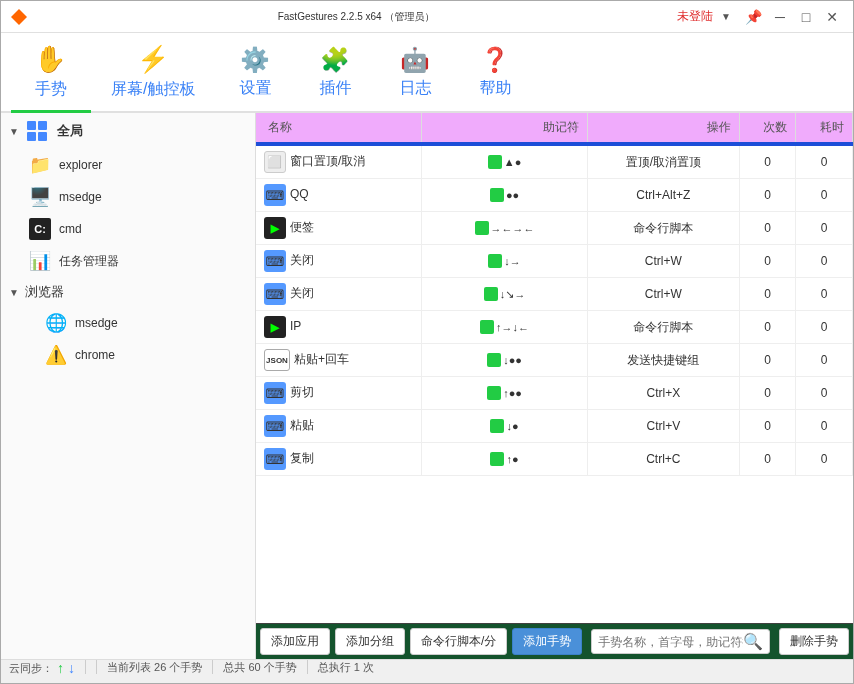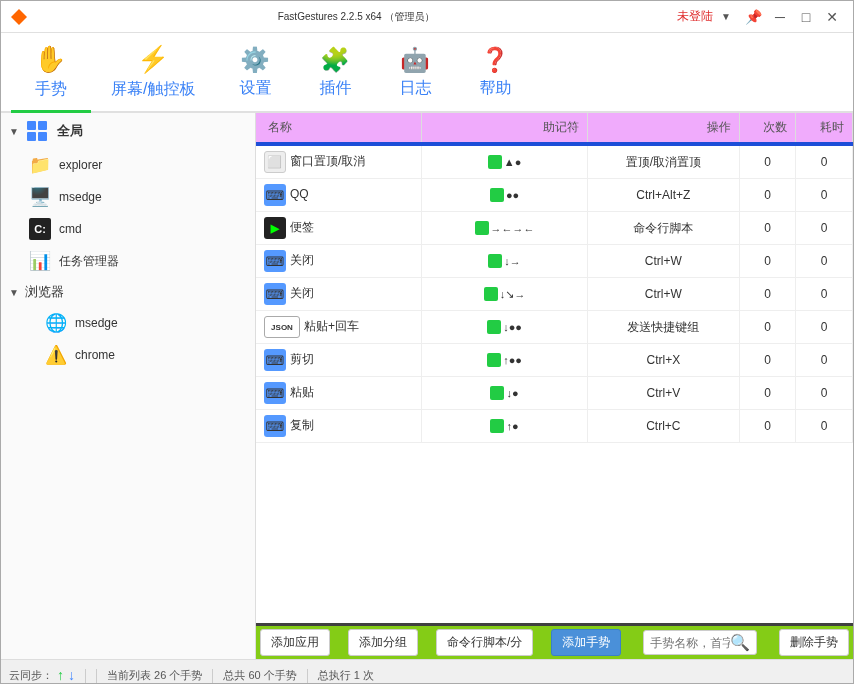"▶ IP" tr { html: none -> <tr> <td><span>▶</span><span>IP</span></td> <td> <div> <span></span> <span>↑→↓←</span> </div> </td> <td>命令行脚本</td> <td>0</td> <td>0</td> </tr> }
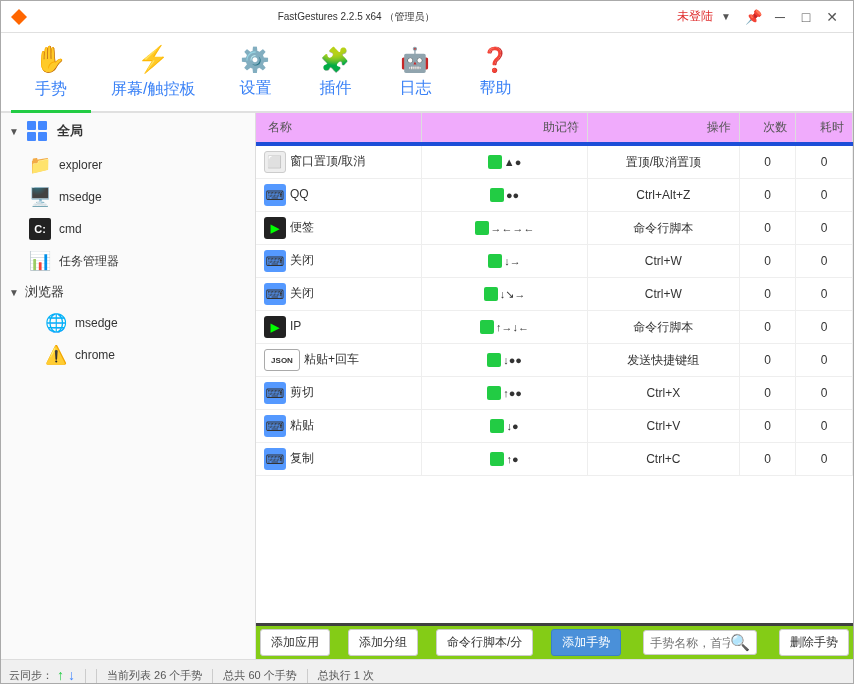"JSON" span.row-icon { width: 36px -> 26px }
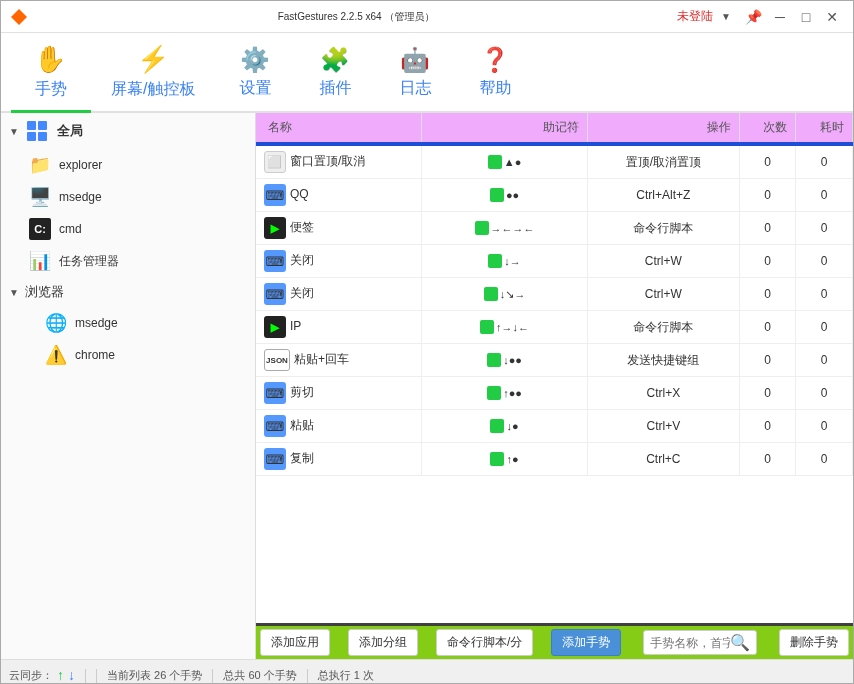"添加应用" .bottom-toolbar { background: #84cc16 -> #14532d; border-top: 3px solid #404040 -> 1px solid #404040; gap: 18px -> 5px }
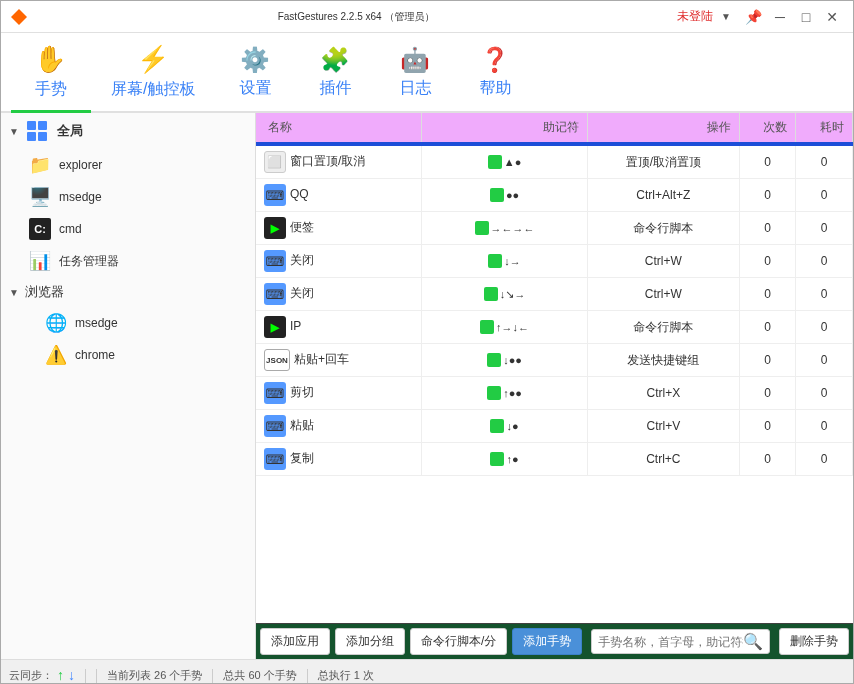"云同步：" .statusbar { align-items: flex-end -> flex-start }
